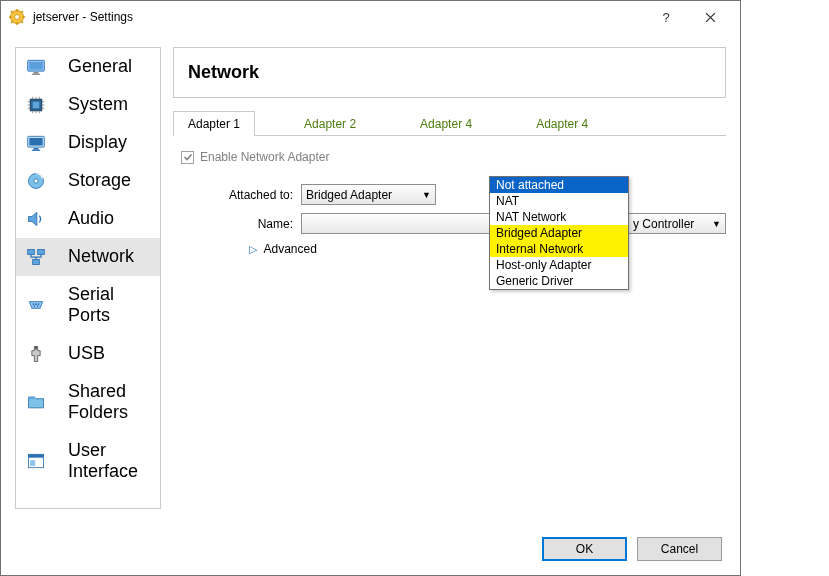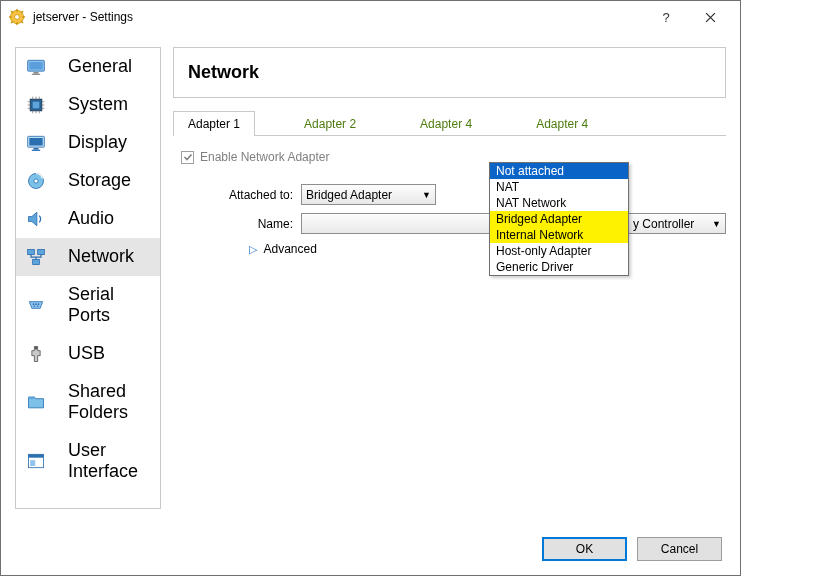"Not attached" .dropdown { top: 64px -> 78px }
